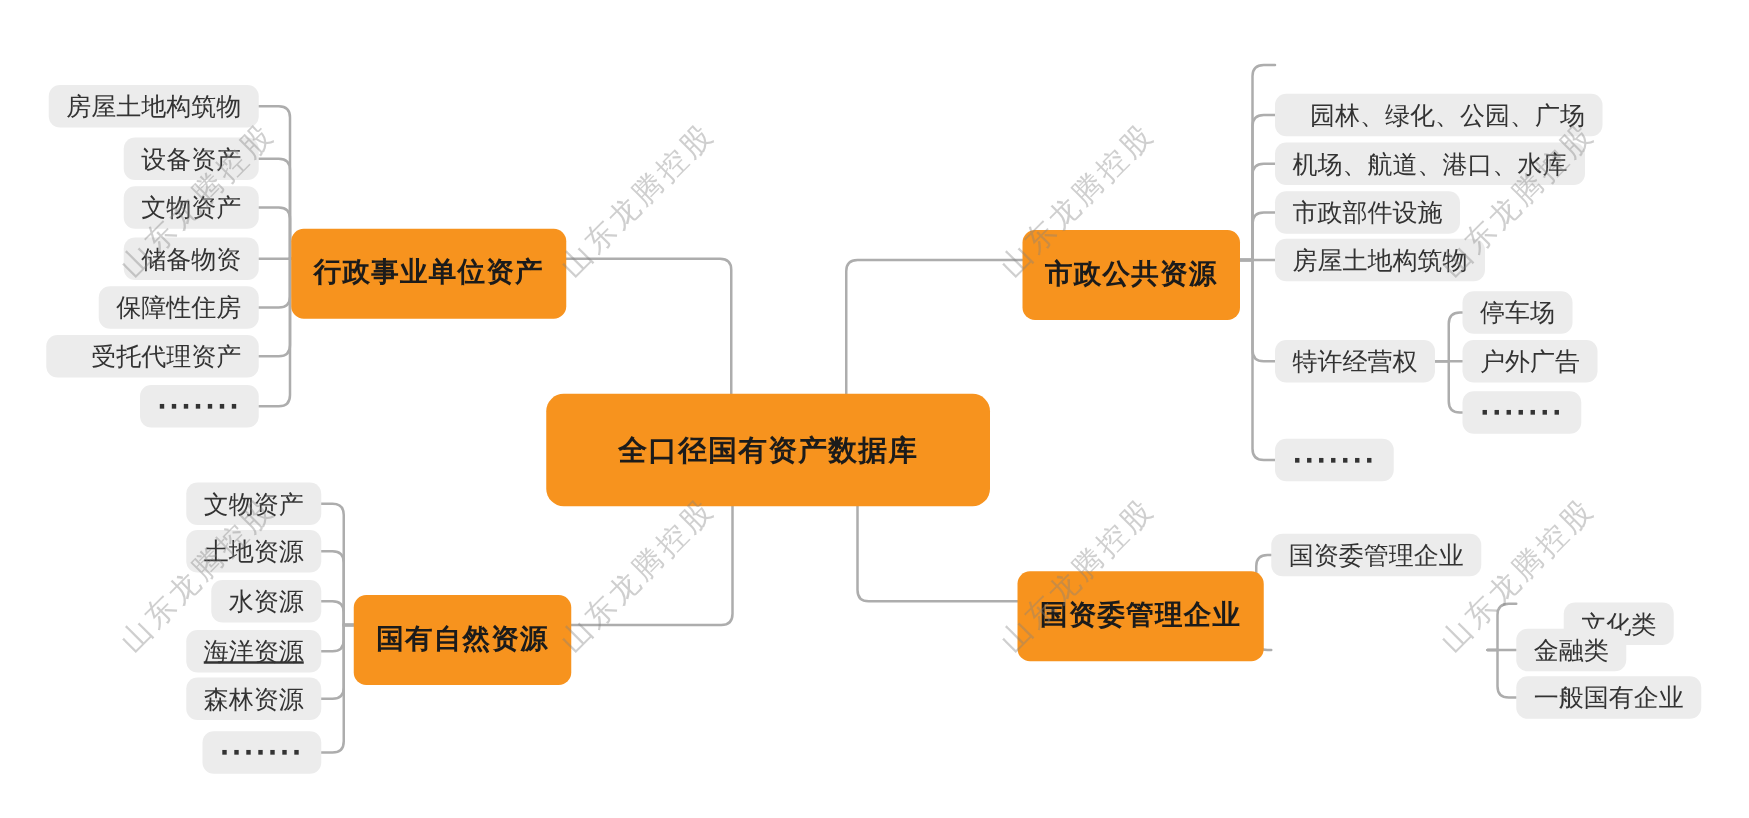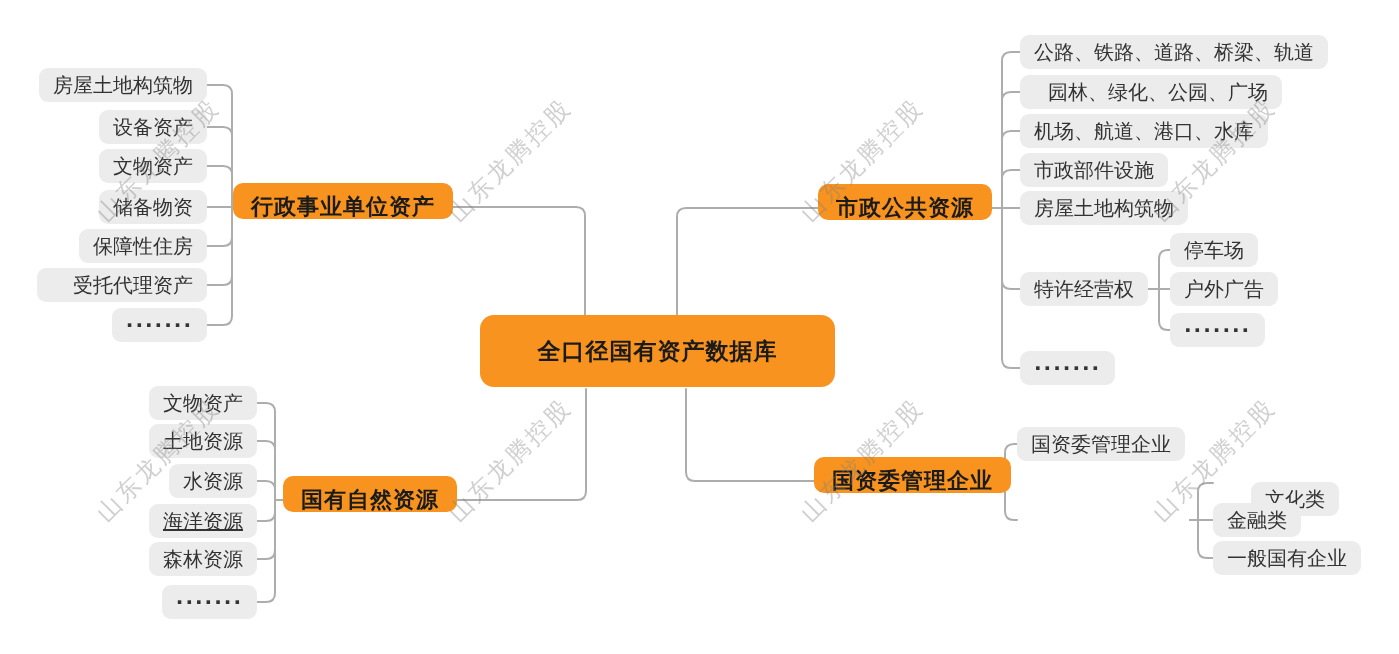"公路、铁路、道路、桥梁、轨道" div.leaf { html: <div>公路、铁路、道路、桥梁、轨道</div> -> none }
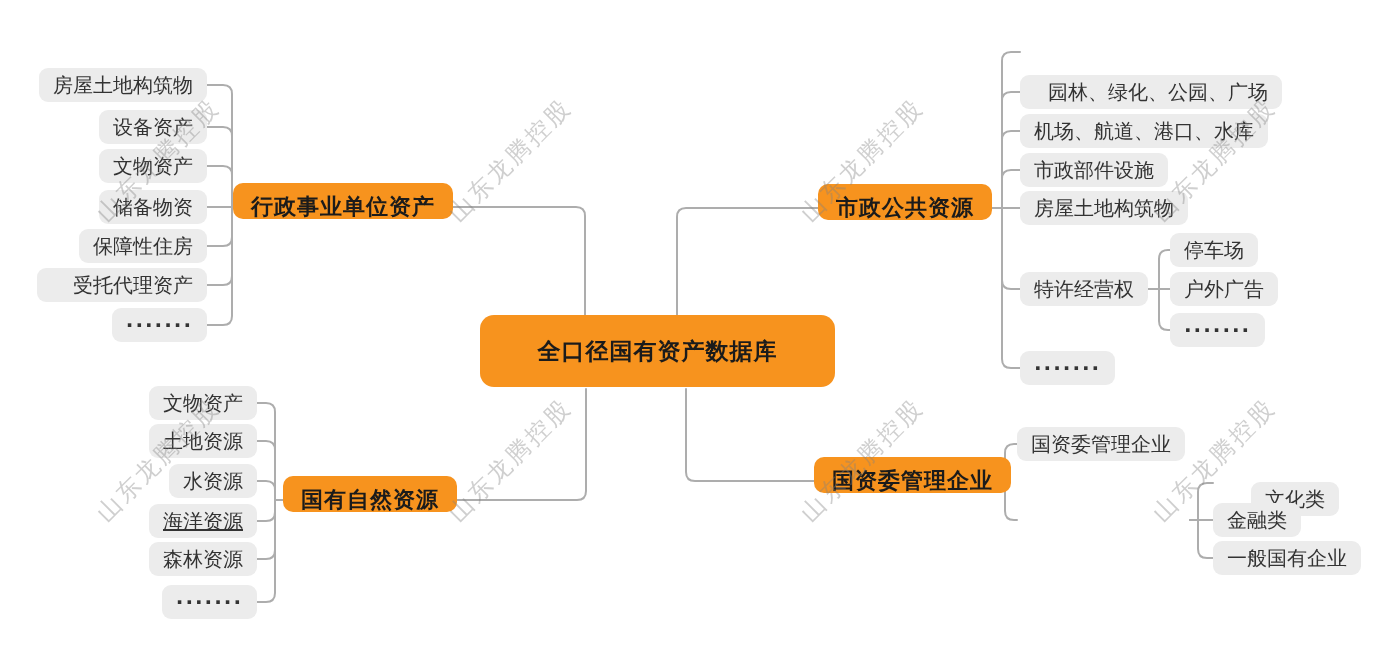"行政事业单位资产" .node-branch { height: 36px -> 48px; padding: 0 18px -> 12px 18px }
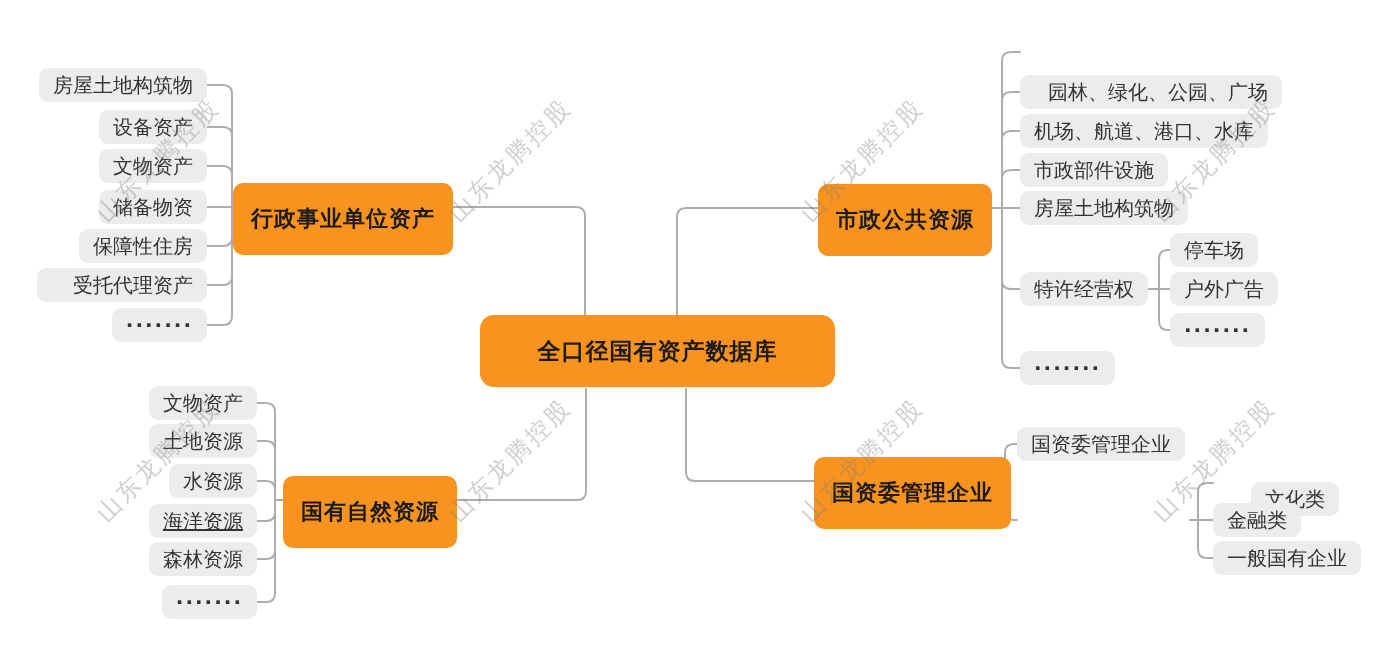"全口径国有资产数据库" div.node-center { height: 72px -> 90px; left: 480px -> 437px }
